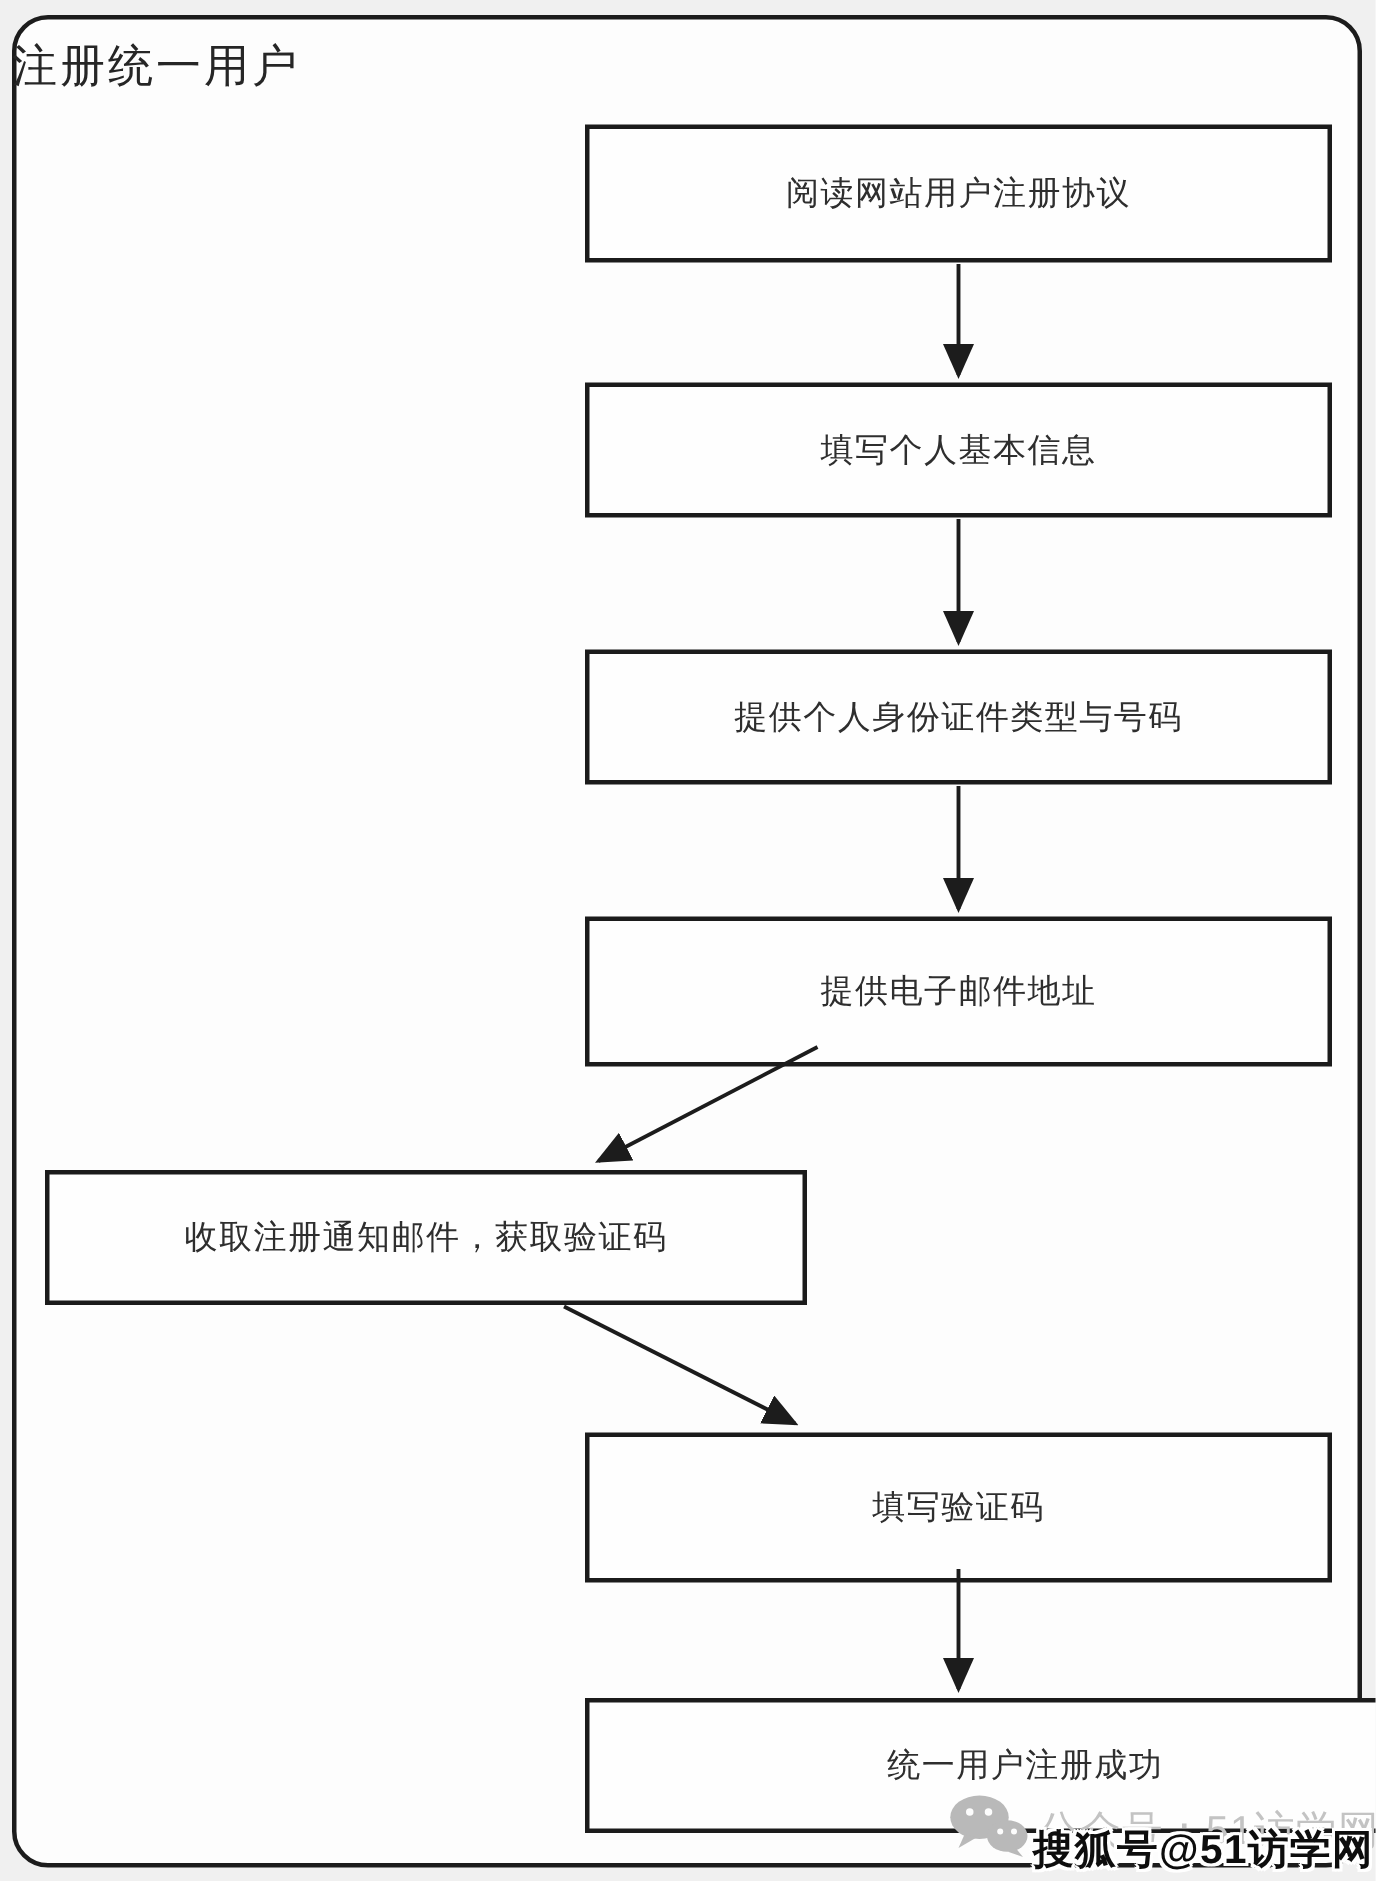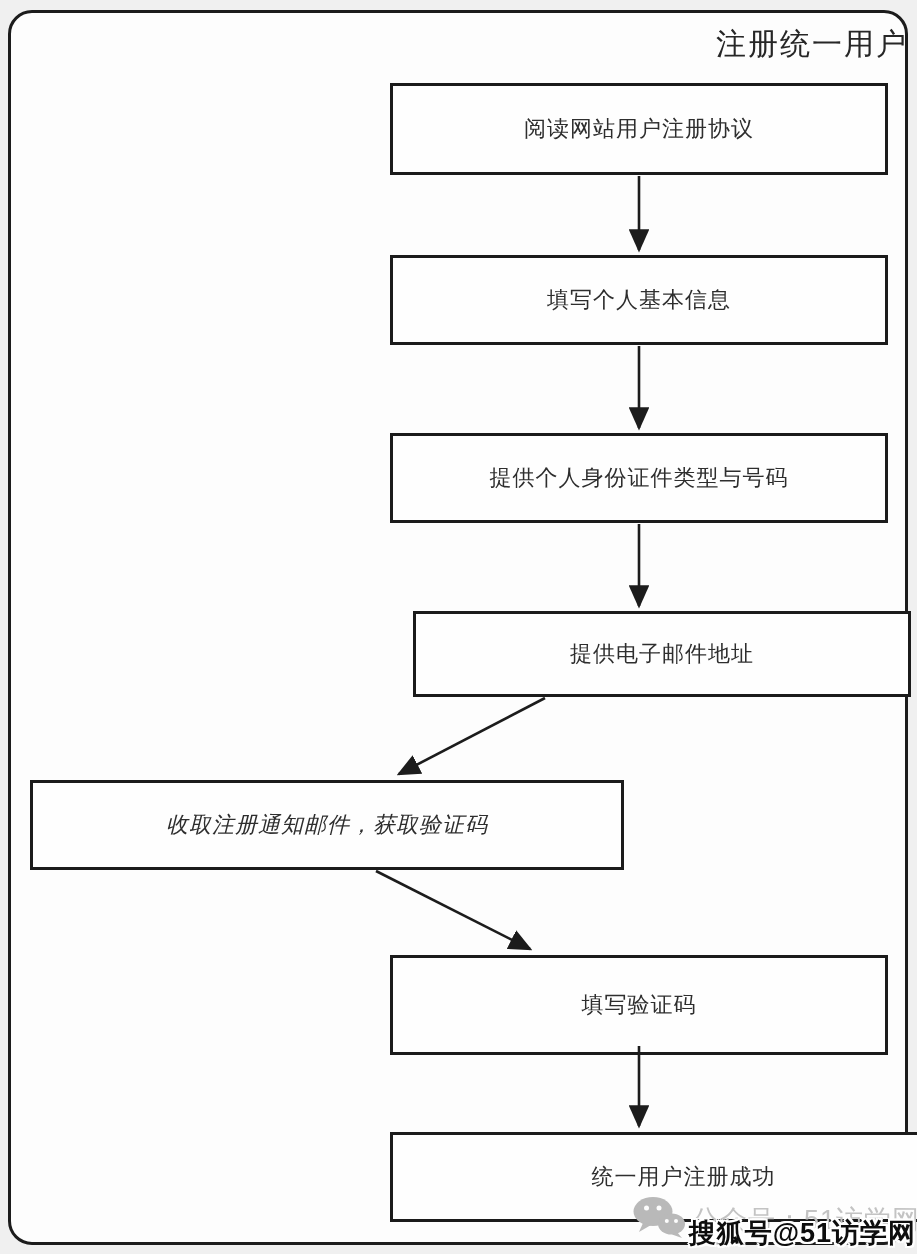"注册统一用户" .flow-title { text-align: right -> left }
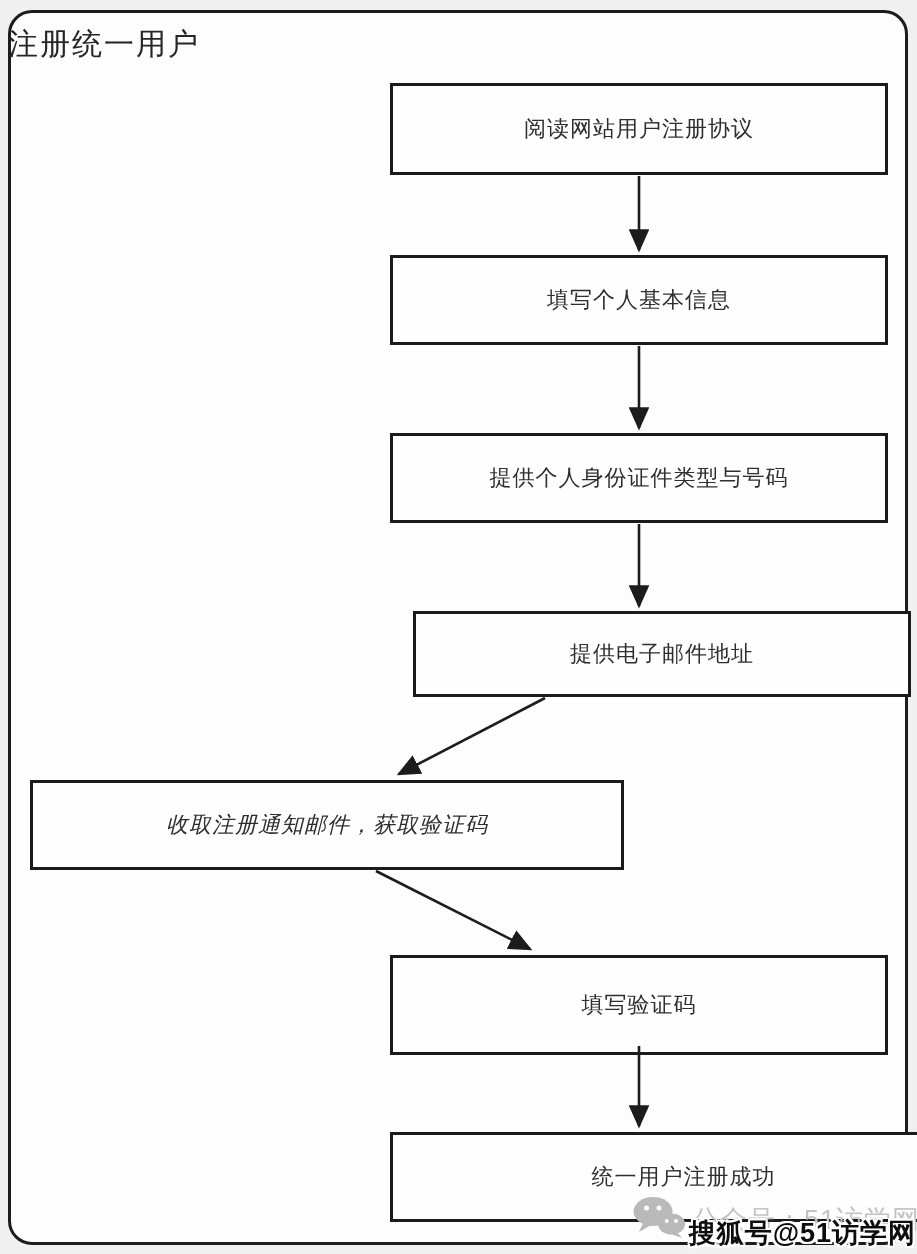"提供电子邮件地址" .node-4 { height: 86px -> 100px; margin-left: 23px -> none }
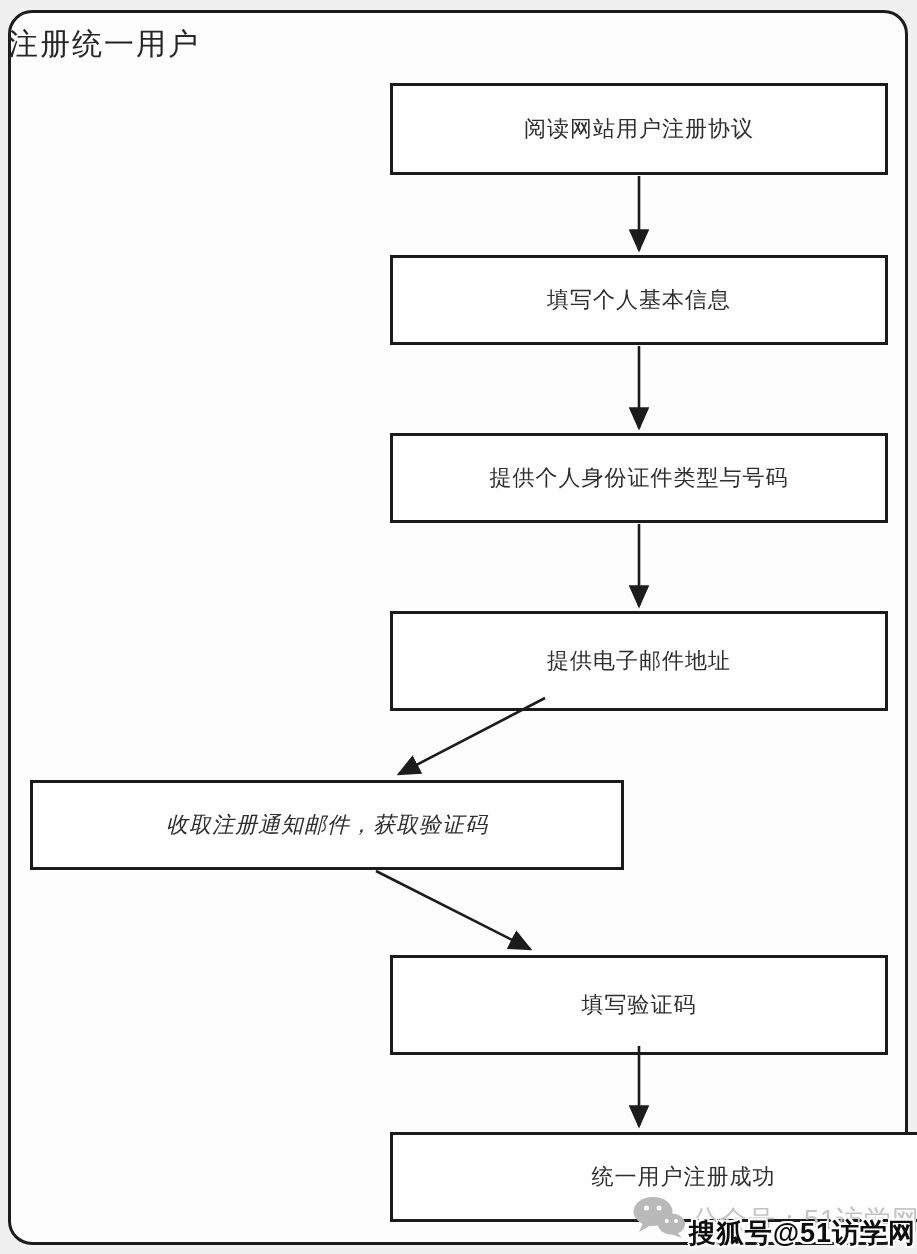"收取注册通知邮件，获取验证码" .node-5 { font-style: italic -> none; width: 594px -> 508px }
